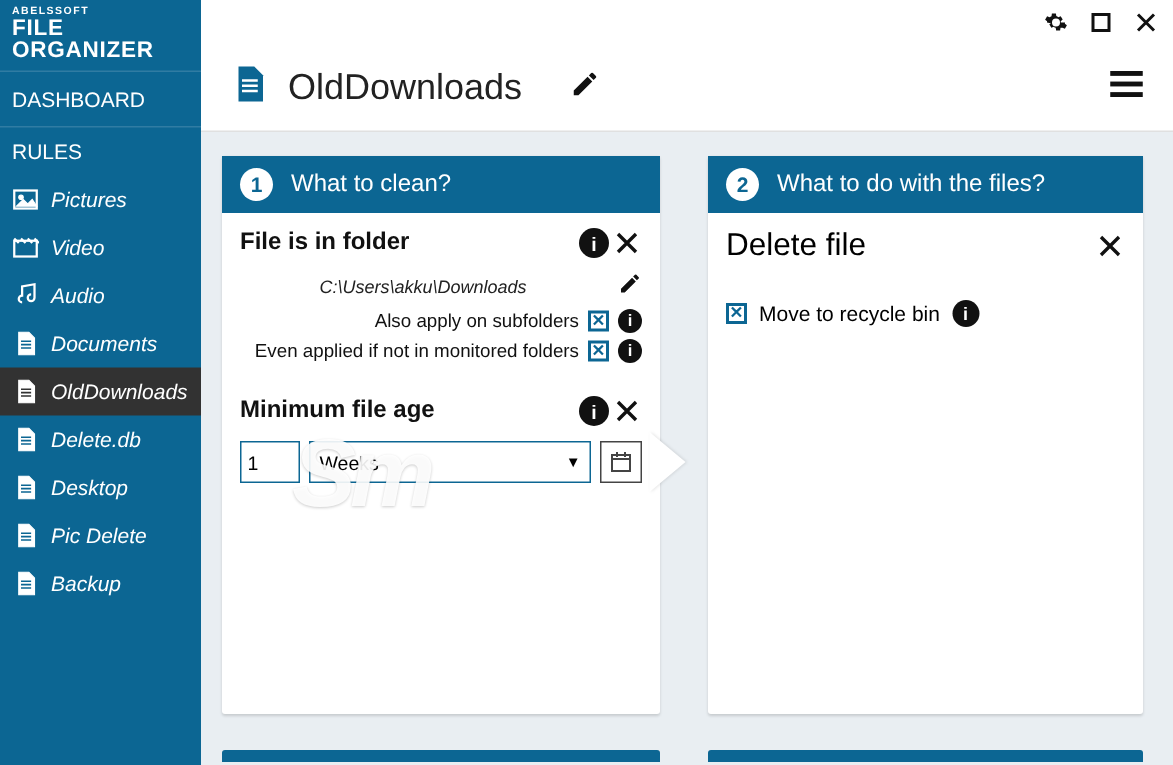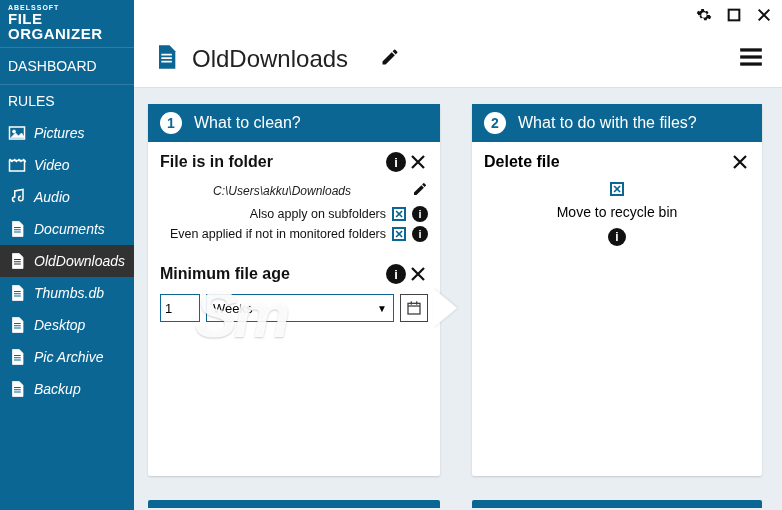"Delete file" .action-title { font-size: 16px -> 21px; font-weight: bold -> normal }
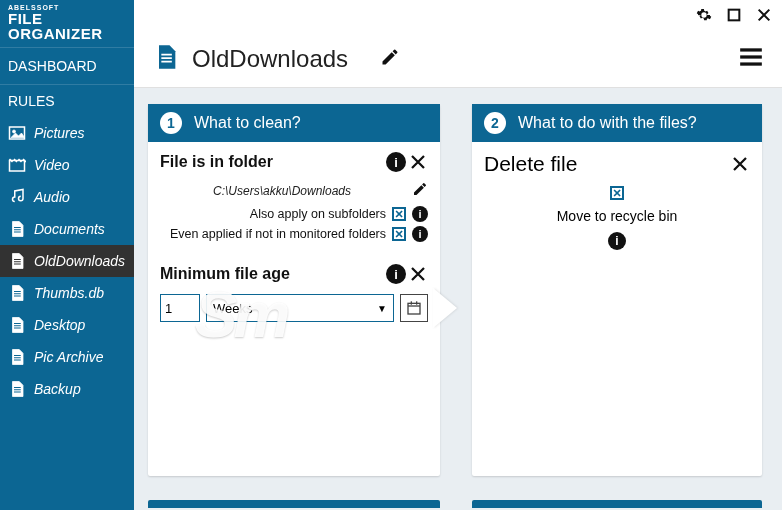"Move to recycle bin" .chk-row { flex-direction: column -> none; margin-top: 10px -> 24px }
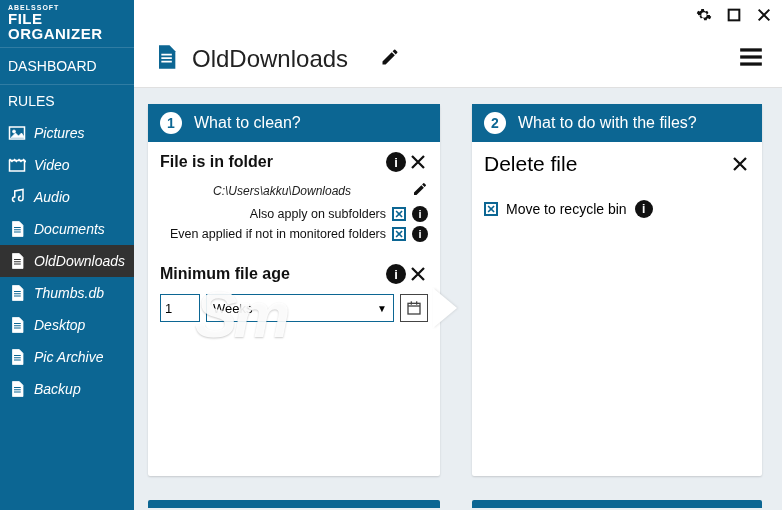"Thumbs.db" span { text: Thumbs.db -> Delete.db }
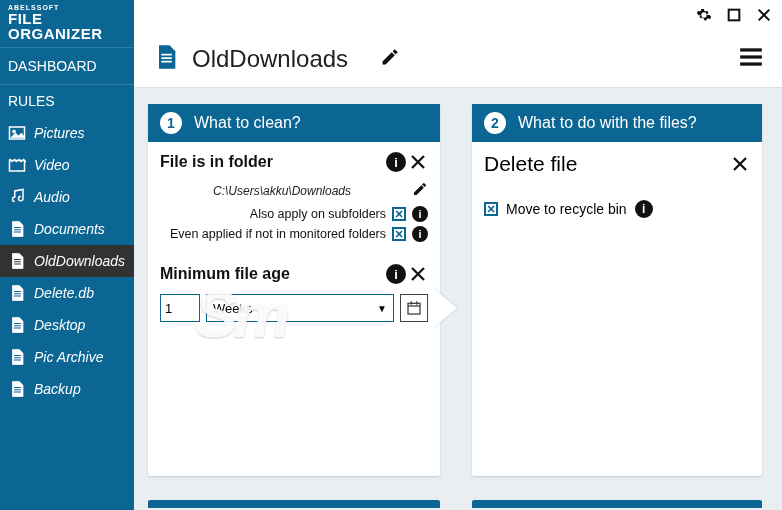"Pic Archive" span { text: Archive -> Delete }
